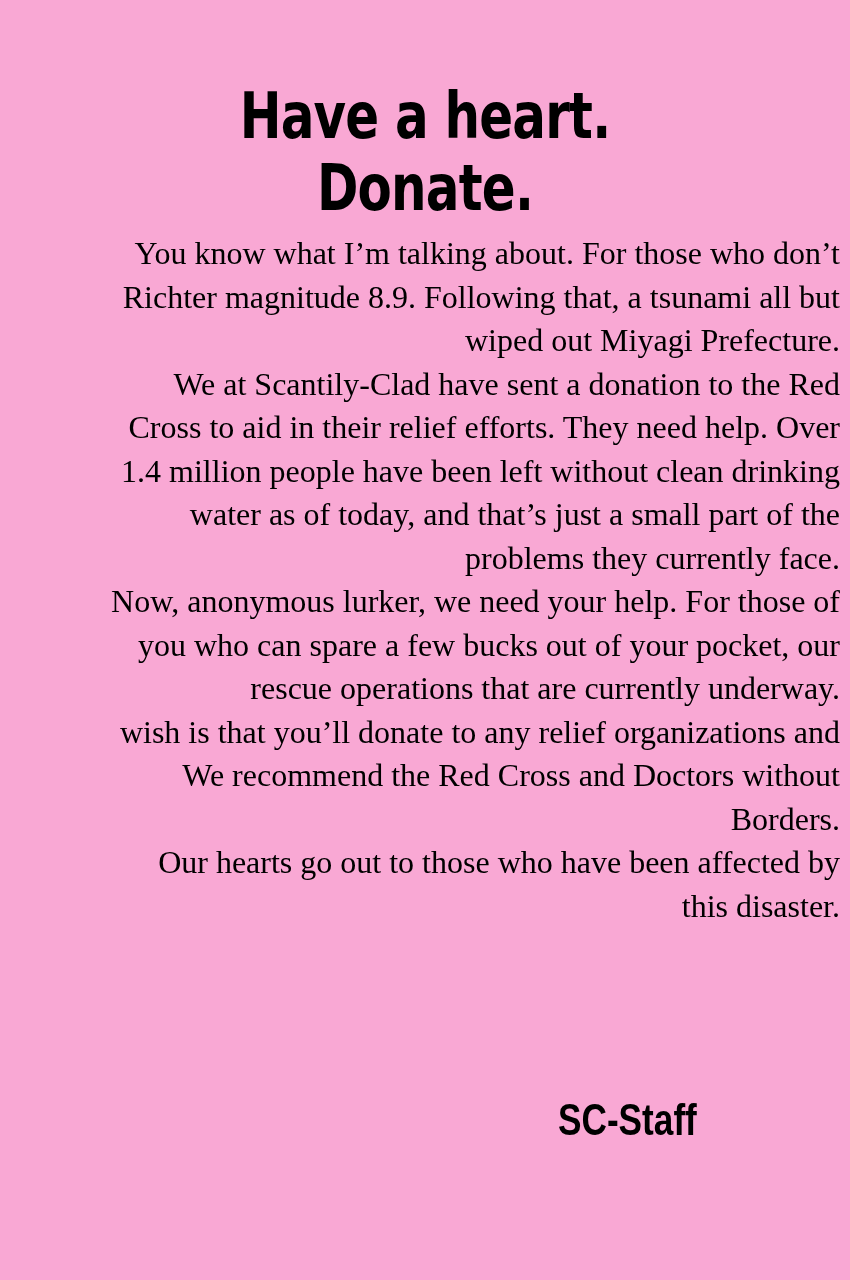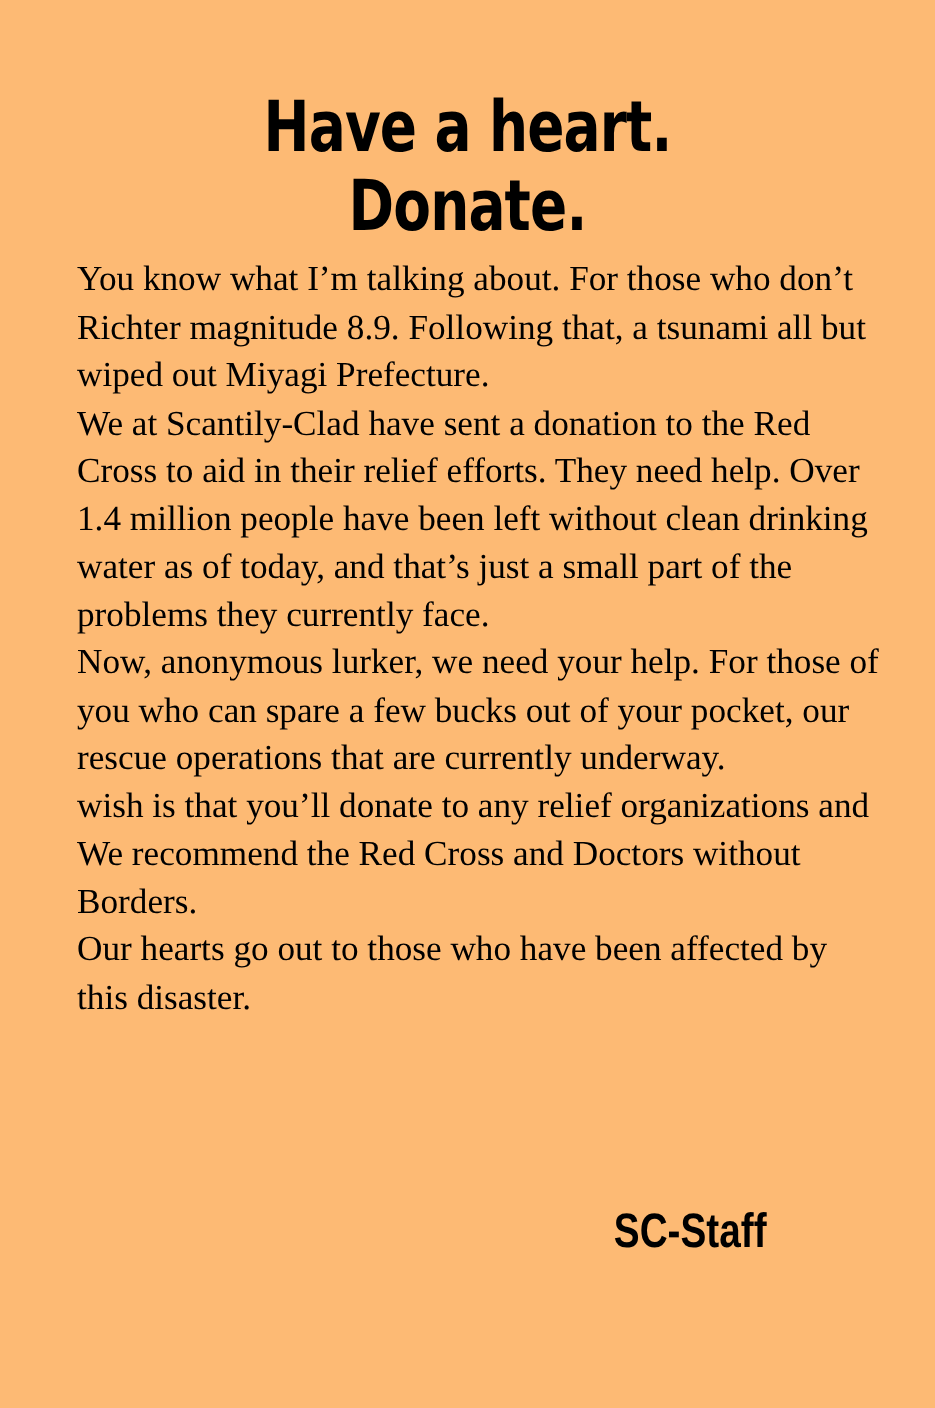"Have a heart." .page { background: #fdba74 -> #f9a8d4 }
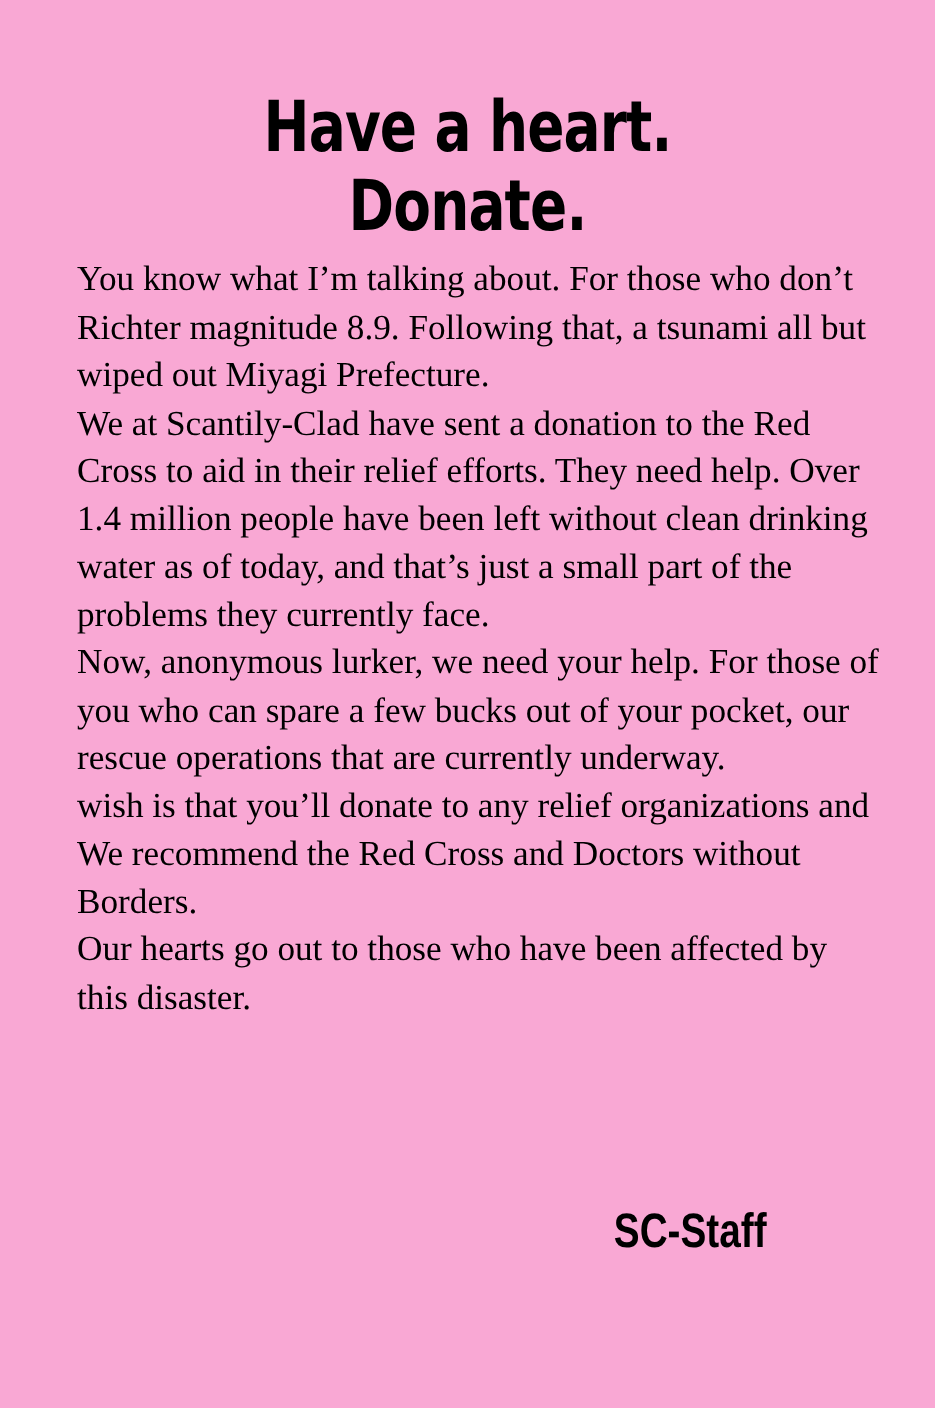"You know what I’m talking" .body-text { text-align: none -> right }
